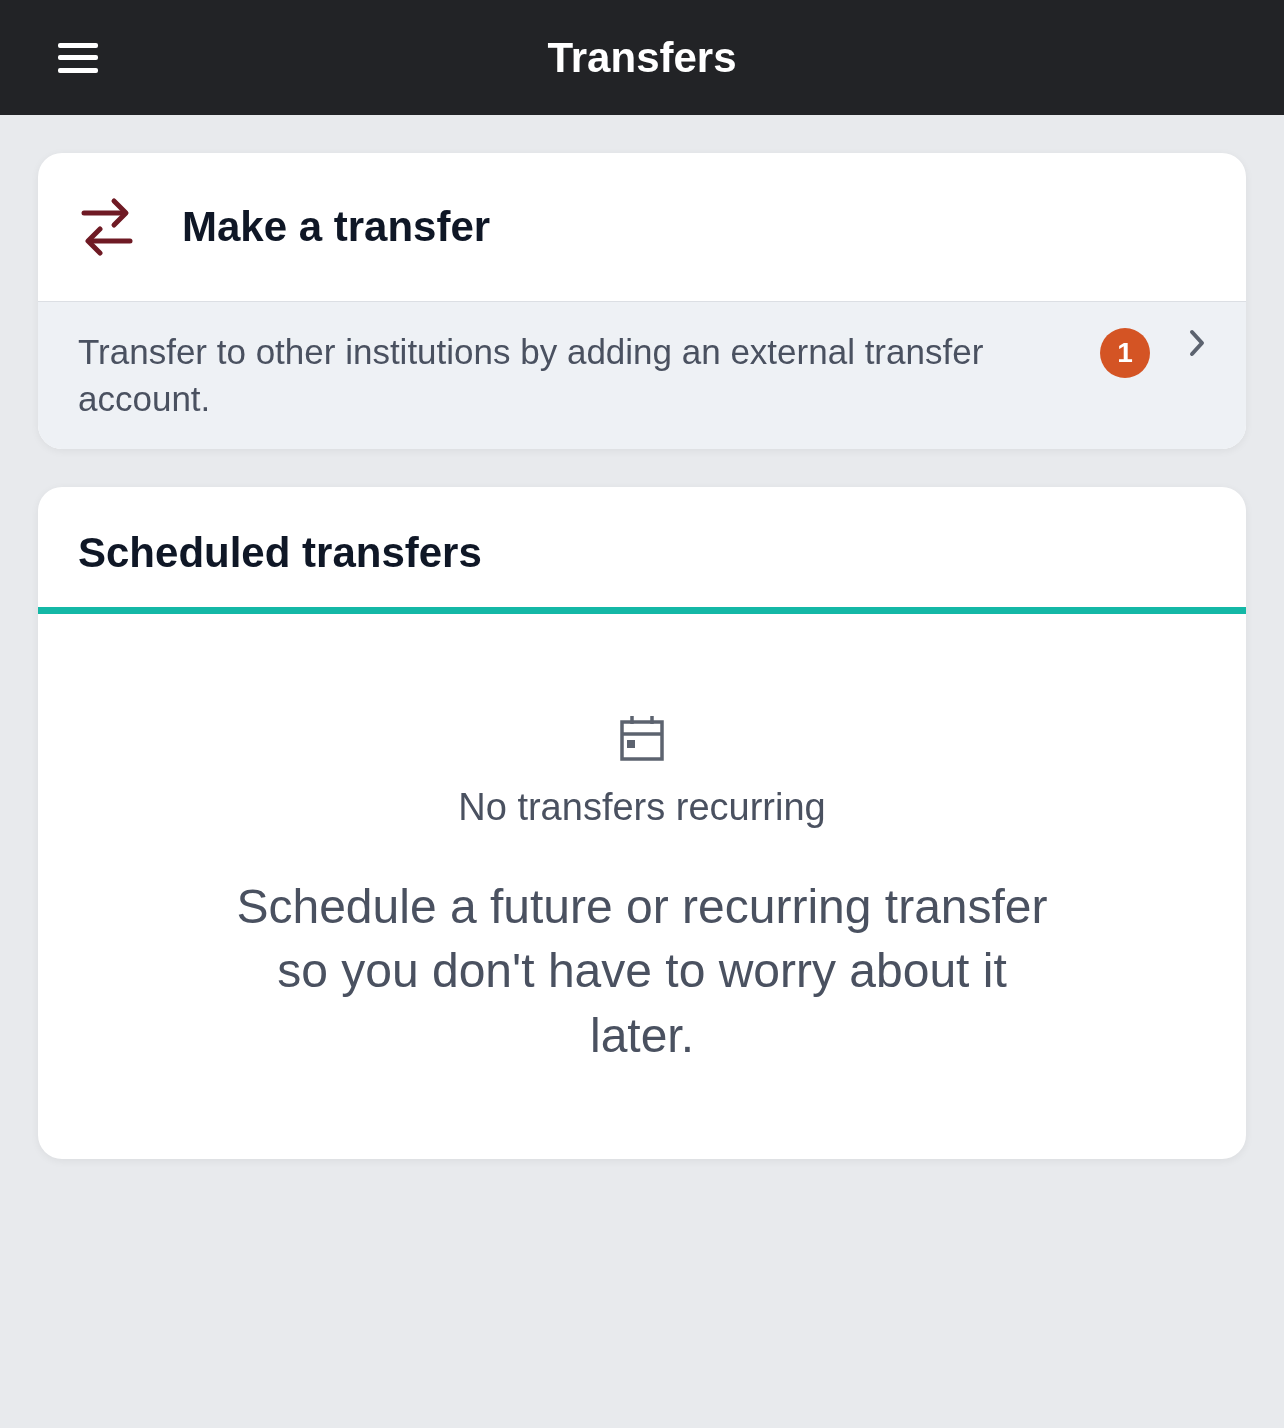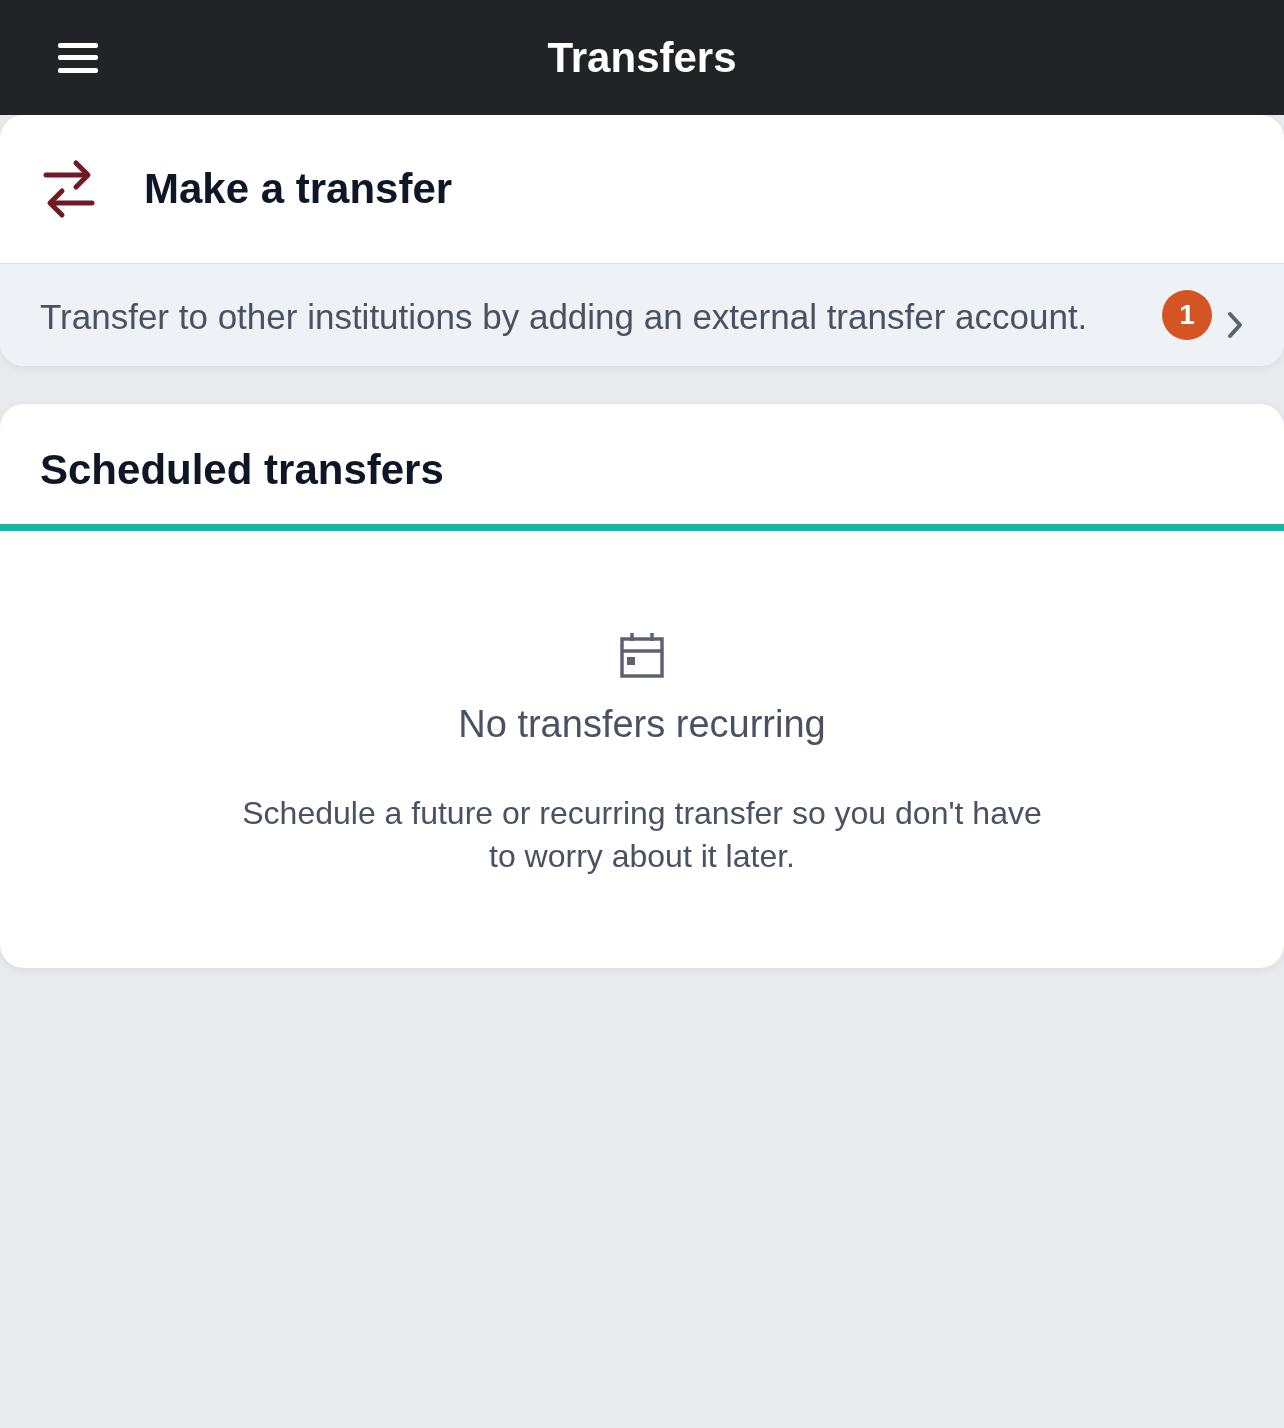"Make a transfer" .content { padding: none -> 38px }
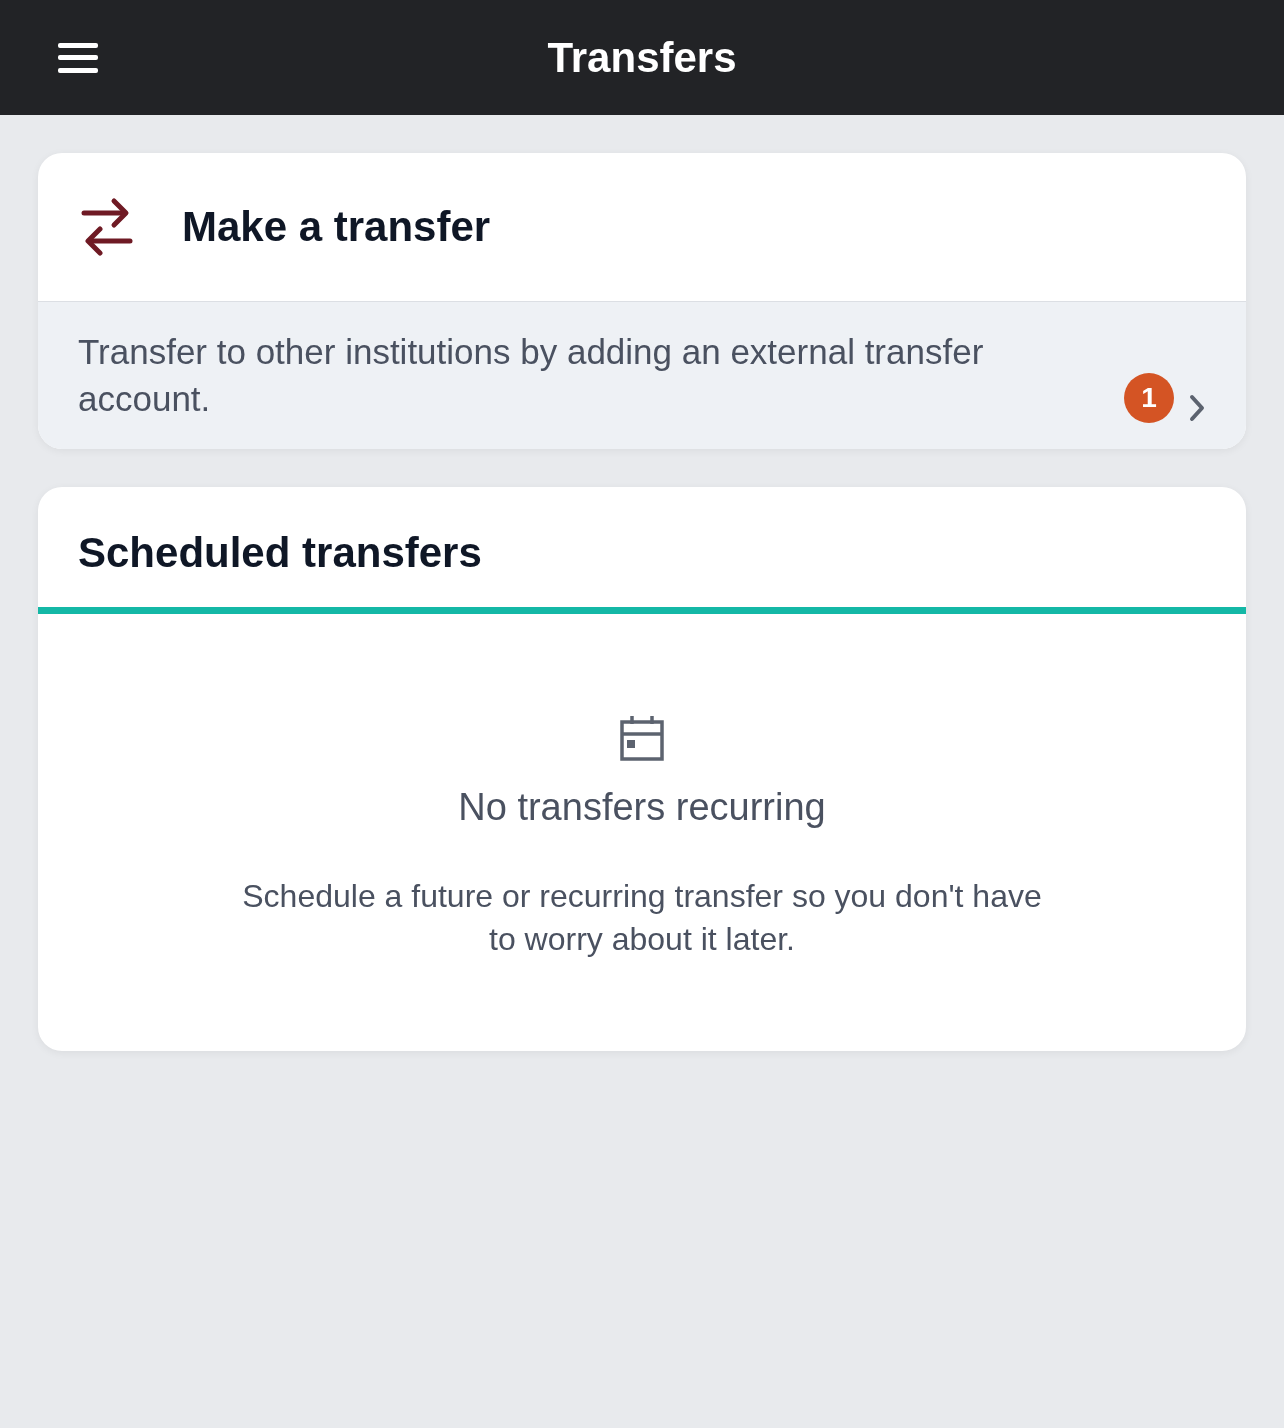"Transfer to other institutions by" .card-sub { align-items: flex-end -> flex-start; gap: 4px -> 28px }
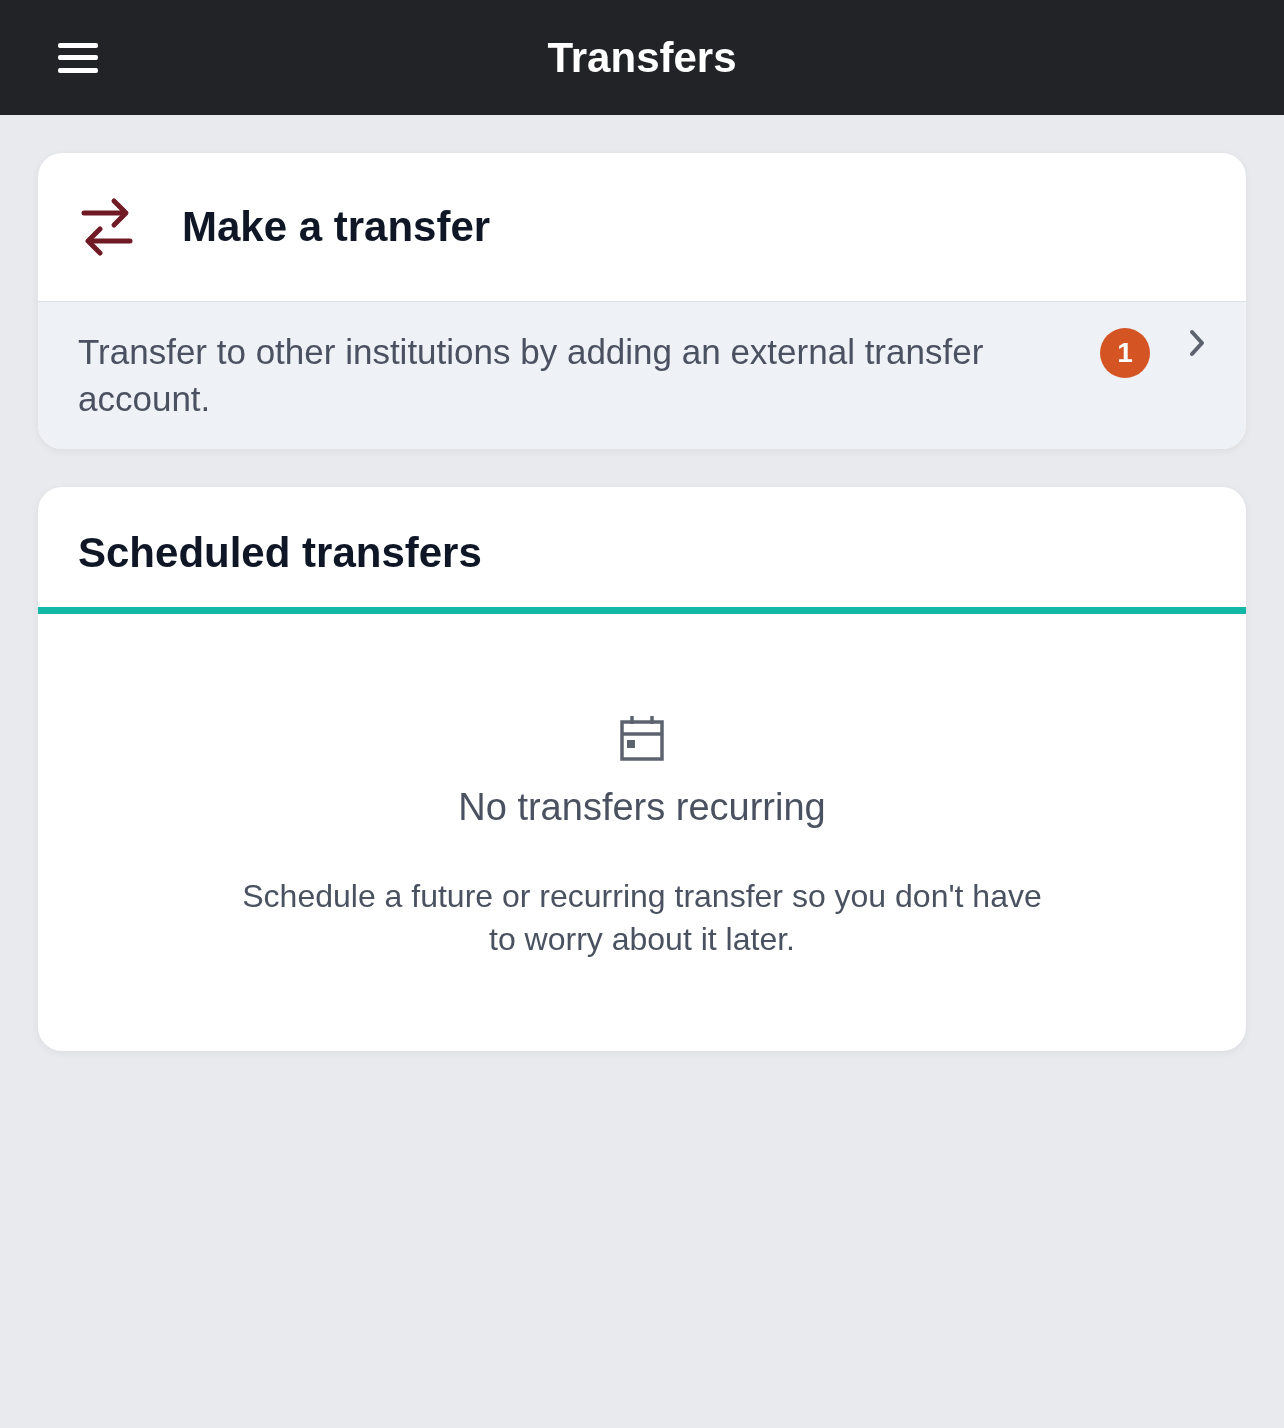"Schedule a future or recurring" .empty-desc { font-size: 32px -> 48px }
